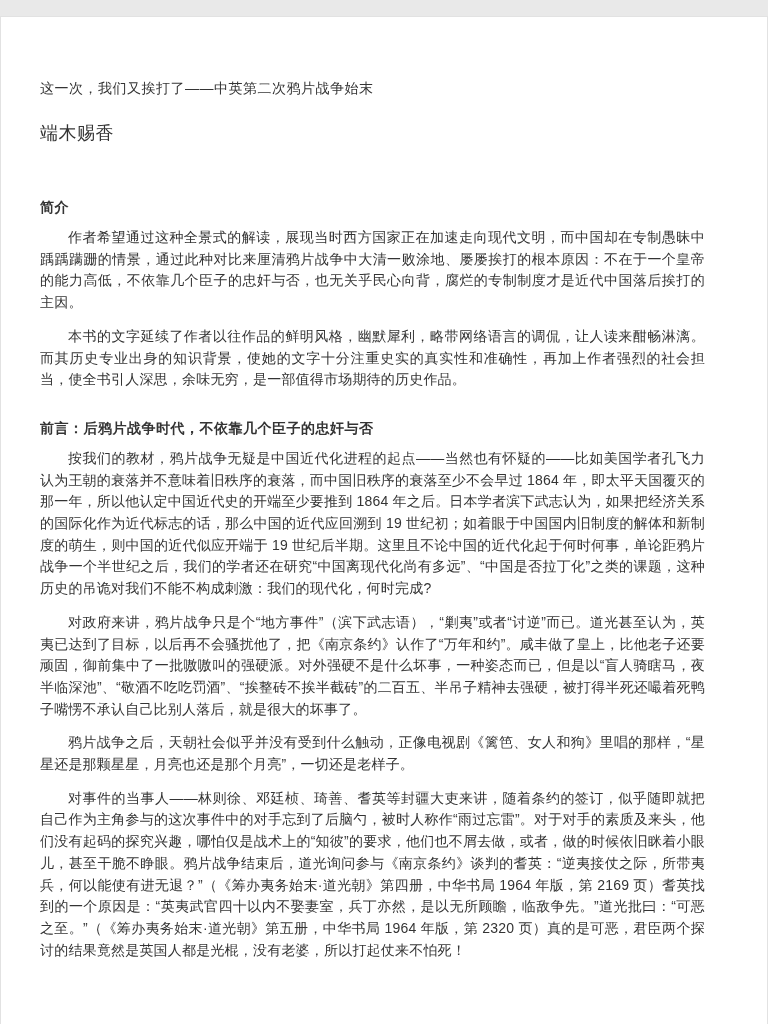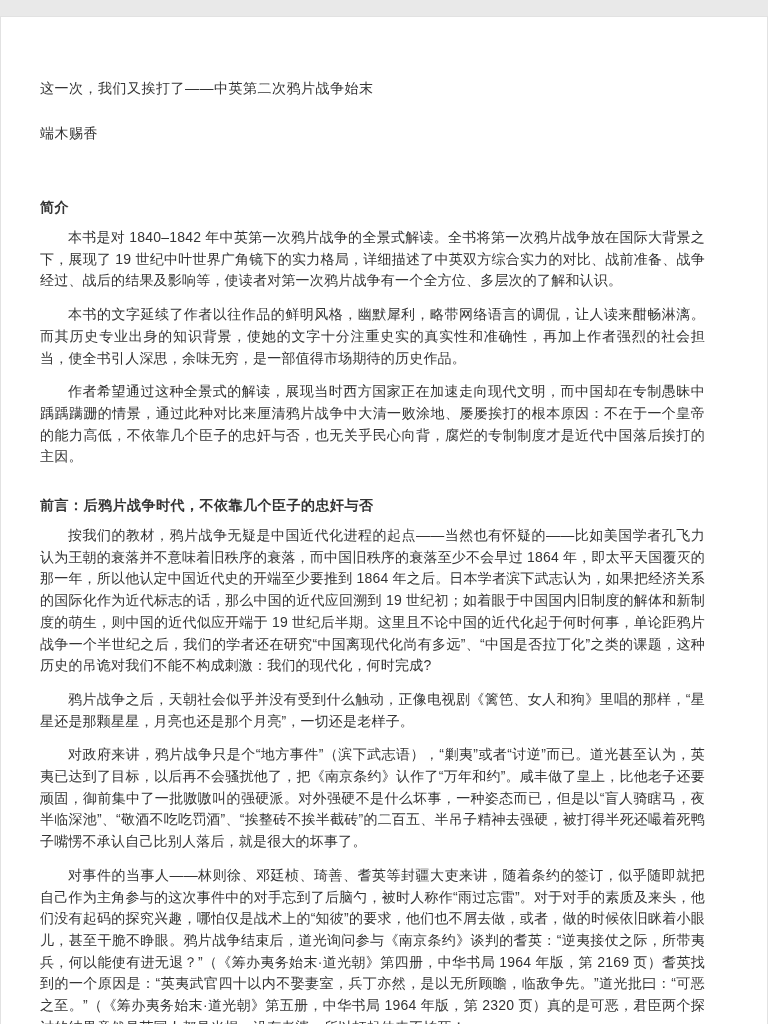"端木赐香" .doc-author { font-size: 14px -> 18px }
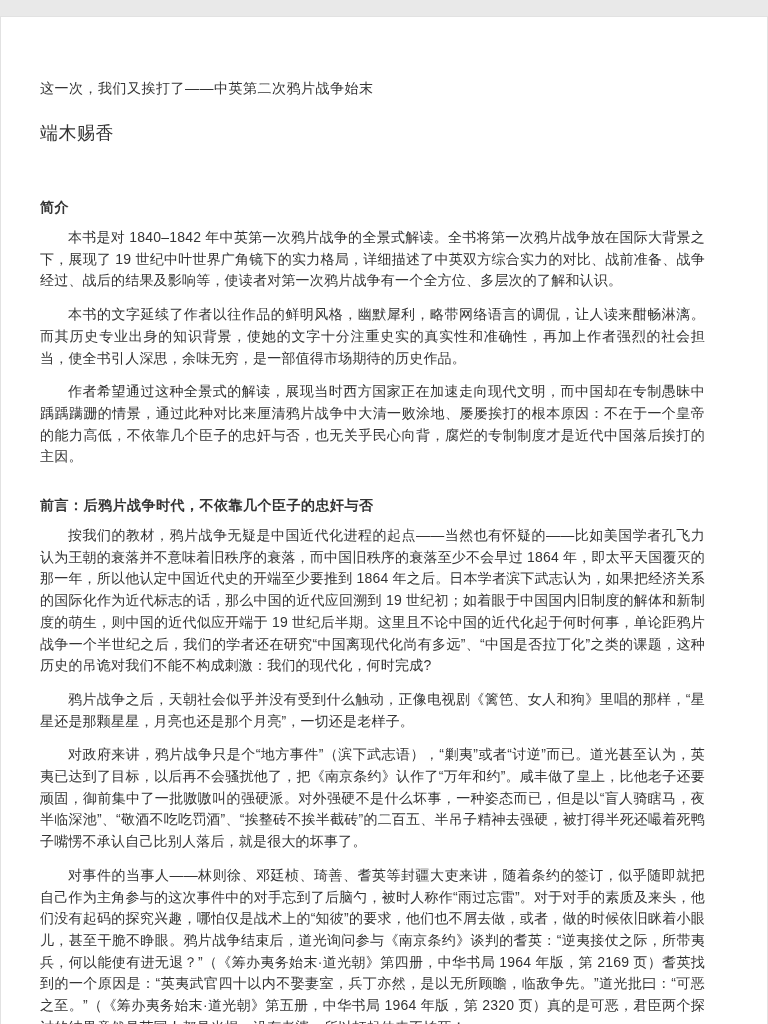"本书是对 1840–1842" p.para { html: <p>本书是对 1840–1842 年中英第一次鸦片战争的全景式解读。全书将第一次鸦片战争放在国际大背景之下，展现了 19 世纪中叶世界广角镜下的实力格局，详细描述了中英双方综合实力的对比、战前准备、战争经过、战后的结果及影响等，使读者对第一次鸦片战争有一个全方位、多层次的了解和认识。</p> -> none }
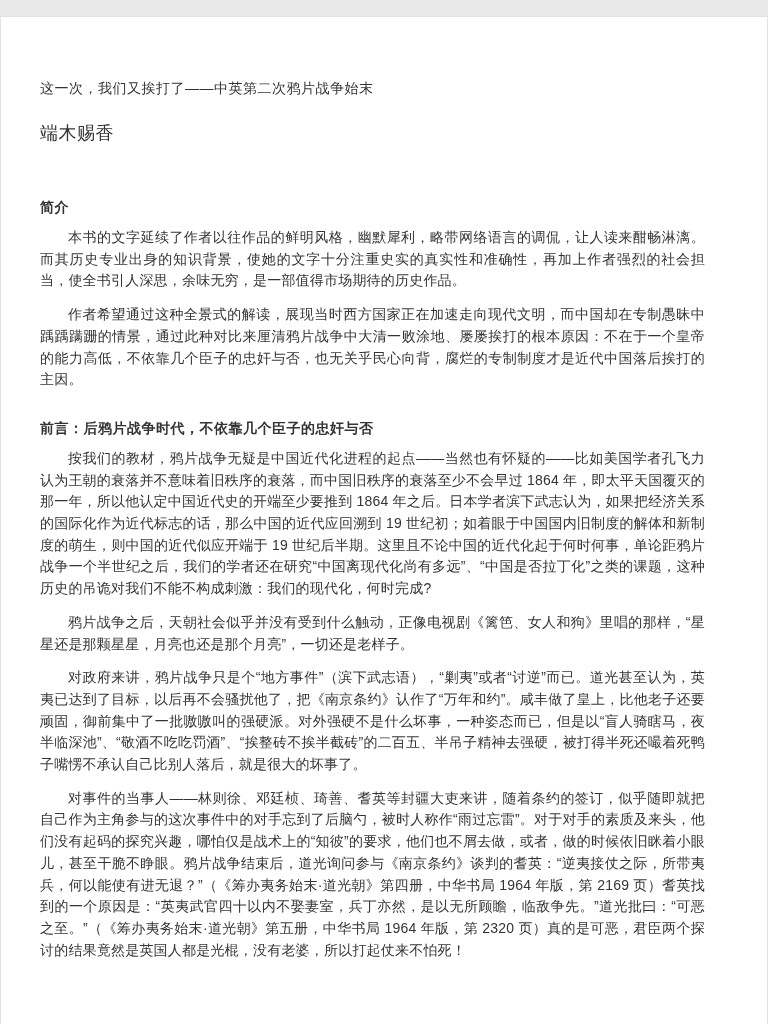"本书的文字延续了作者以往作品的鲜明风格，幽默犀利，略带网络语言的调侃，让人读来酣" p.para { order: before "作者希望通过这种全景式的解读，展现当时西方国家正在加速走向现代文明，而中国却在专" -> after "作者希望通过这种全景式的解读，展现当时西方国家正在加速走向现代文明，而中国却在专" }
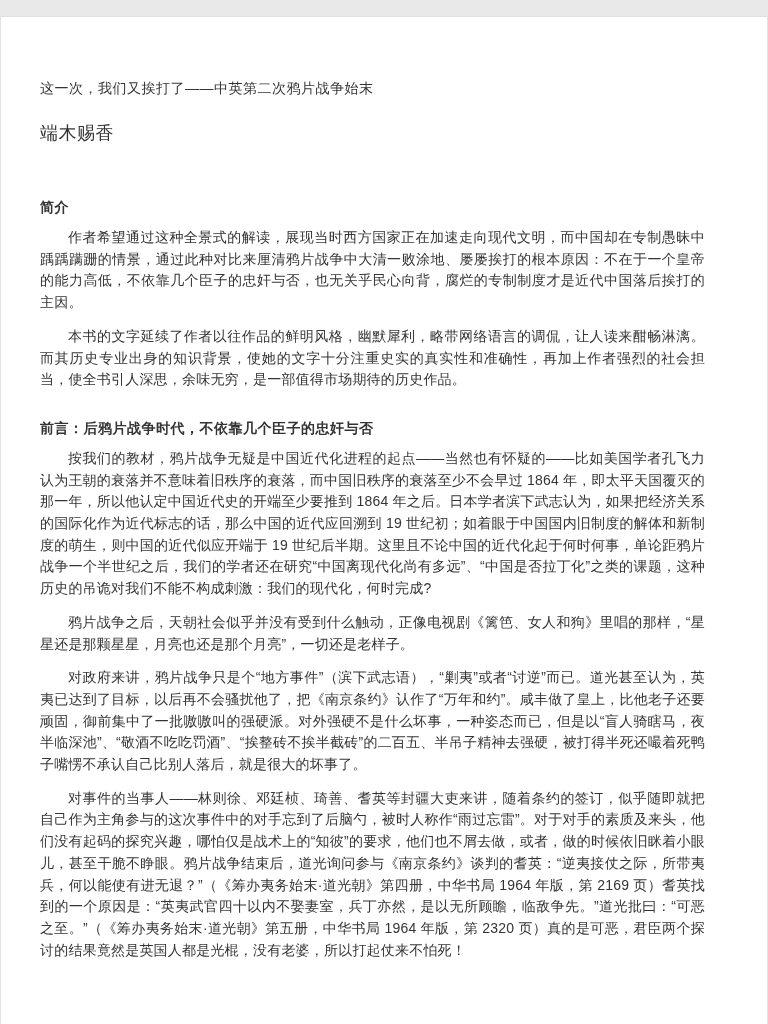"鸦片战争之后，天朝社会似乎并没有受到什么触动，正像电视剧《篱笆、女人和狗》里唱的" p.para { order: before "对政府来讲，鸦片战争只是个“地方事件”（滨下武志语），“剿夷”或者“讨逆”而已。" -> after "对政府来讲，鸦片战争只是个“地方事件”（滨下武志语），“剿夷”或者“讨逆”而已。" }
